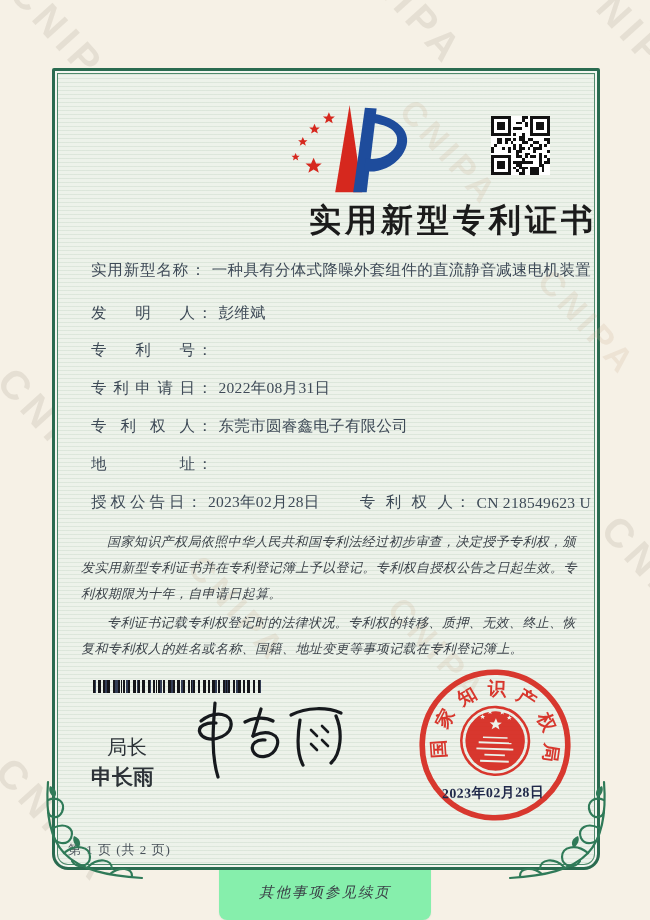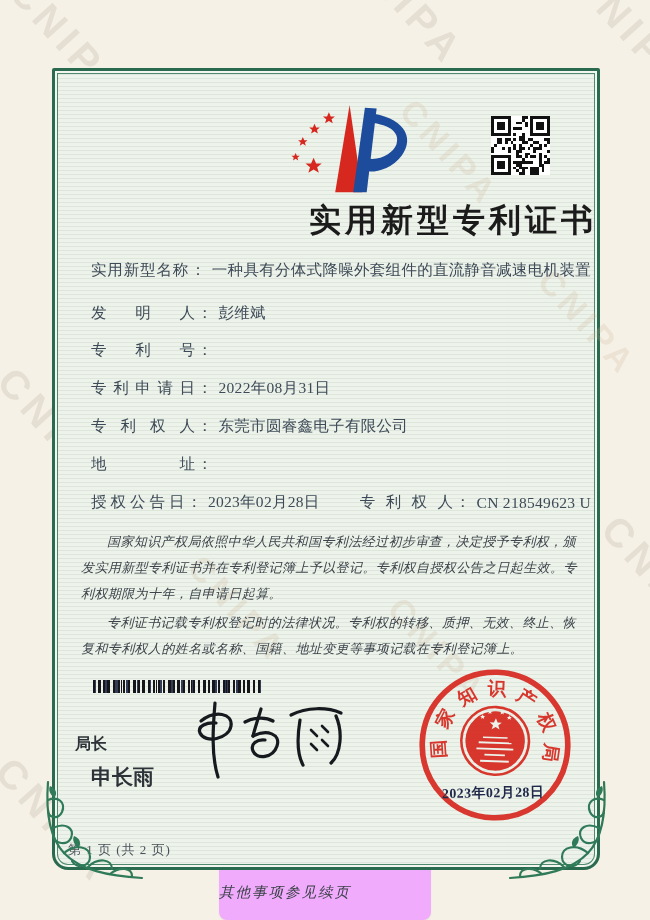"局长" .officer-title { font-size: 16px -> 20px; font-weight: bold -> normal; left: 20px -> 52px }
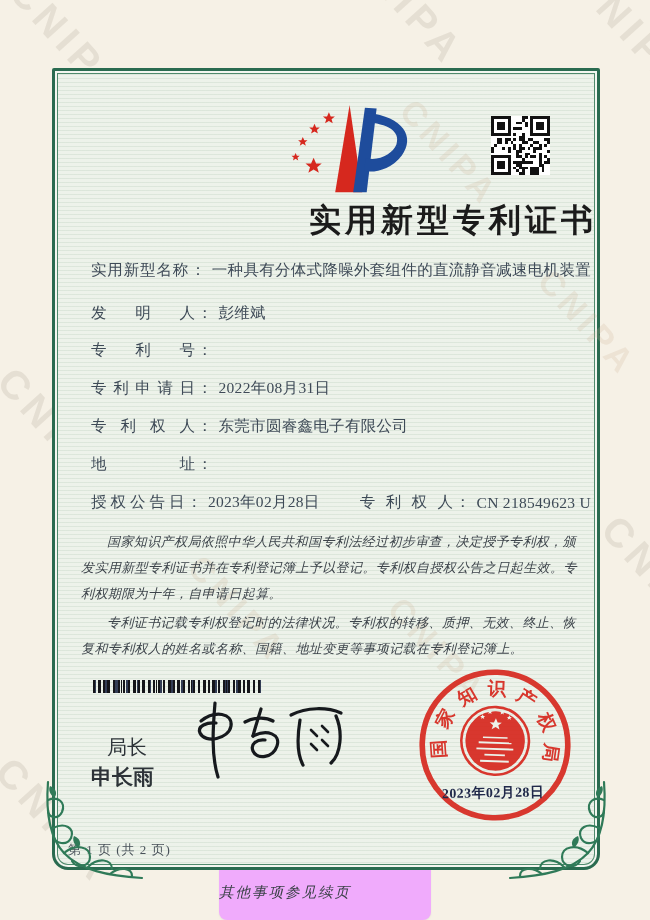"其他事项参见续页" .tab { background: #f0abfc -> #86efac; text-align: left -> center }
